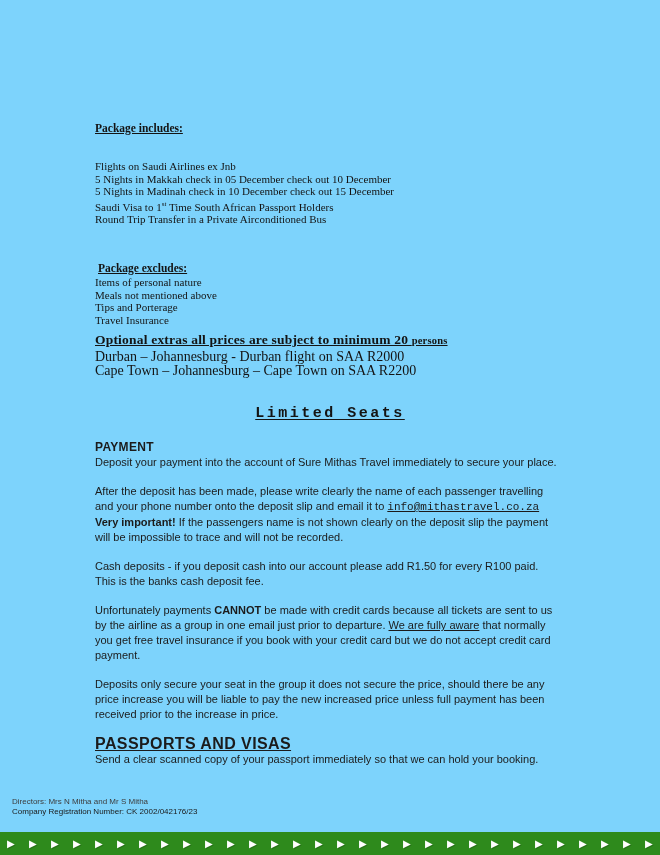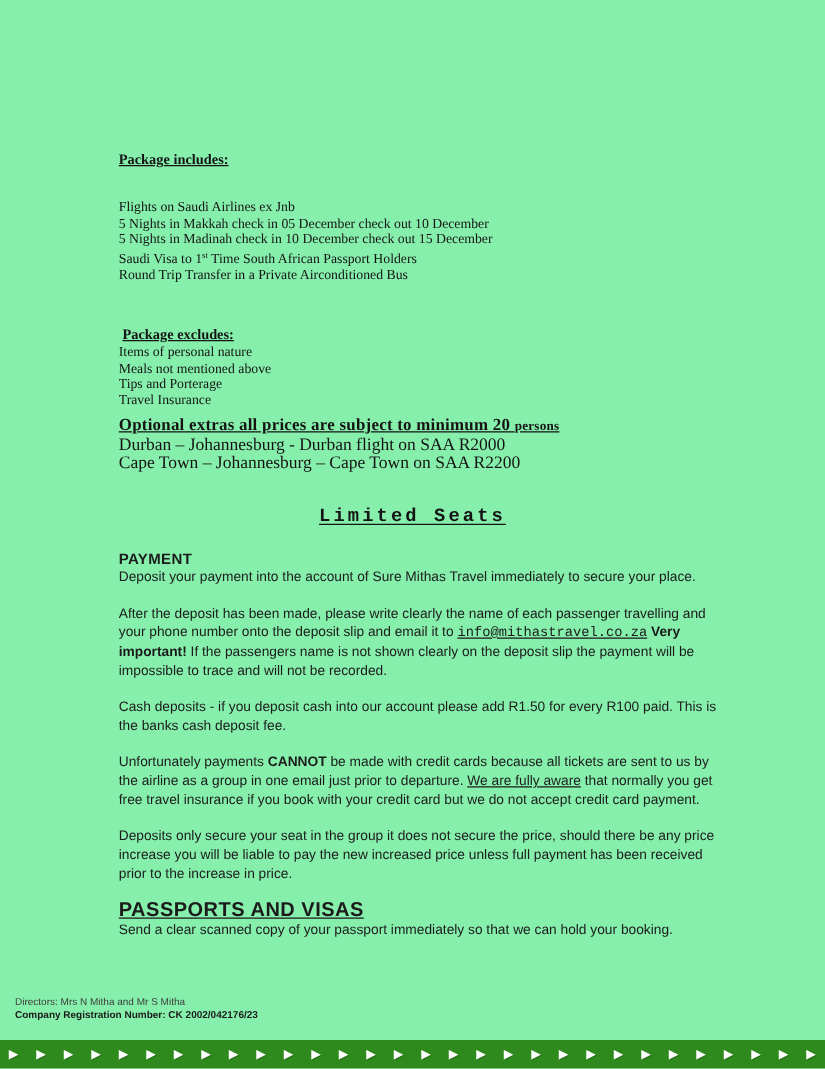"Package includes:" .page { background: #86efac -> #7dd3fc }
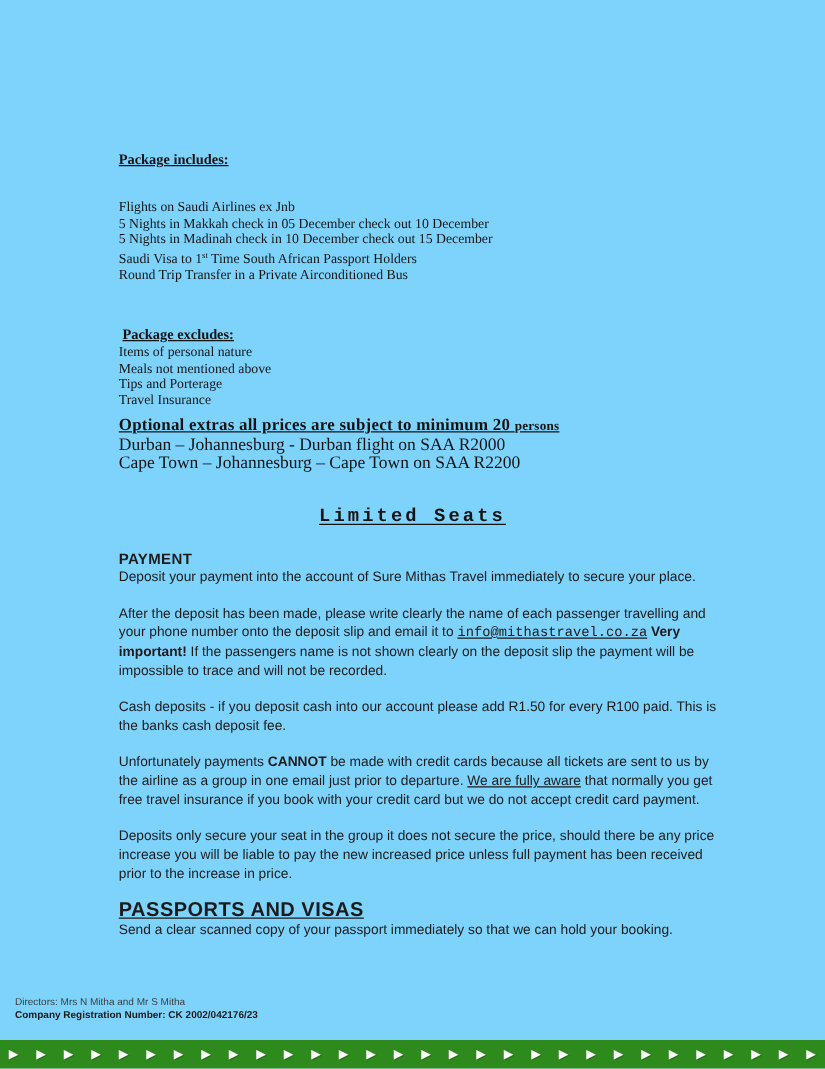"Deposit your payment into the" .comic-p { margin: 14px 0 0 0 -> 14px 15px 0 0 }
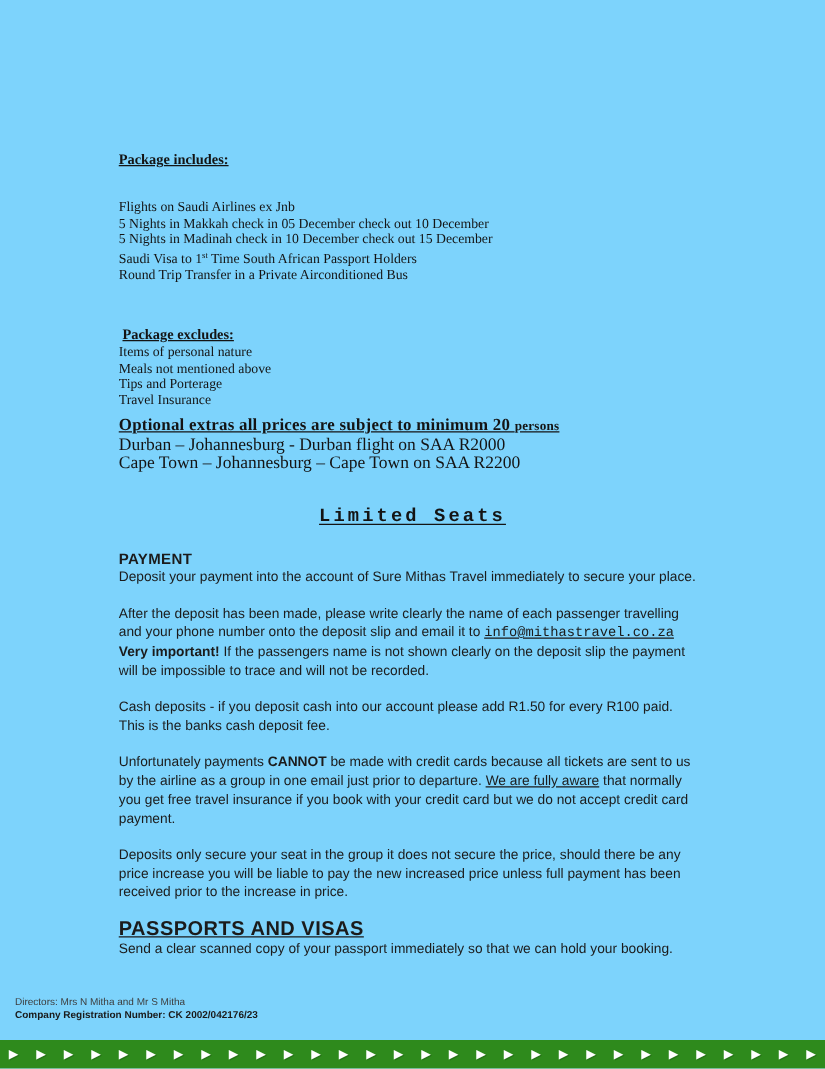"Company Registration Number: CK" .footer .registration { font-weight: bold -> normal }
